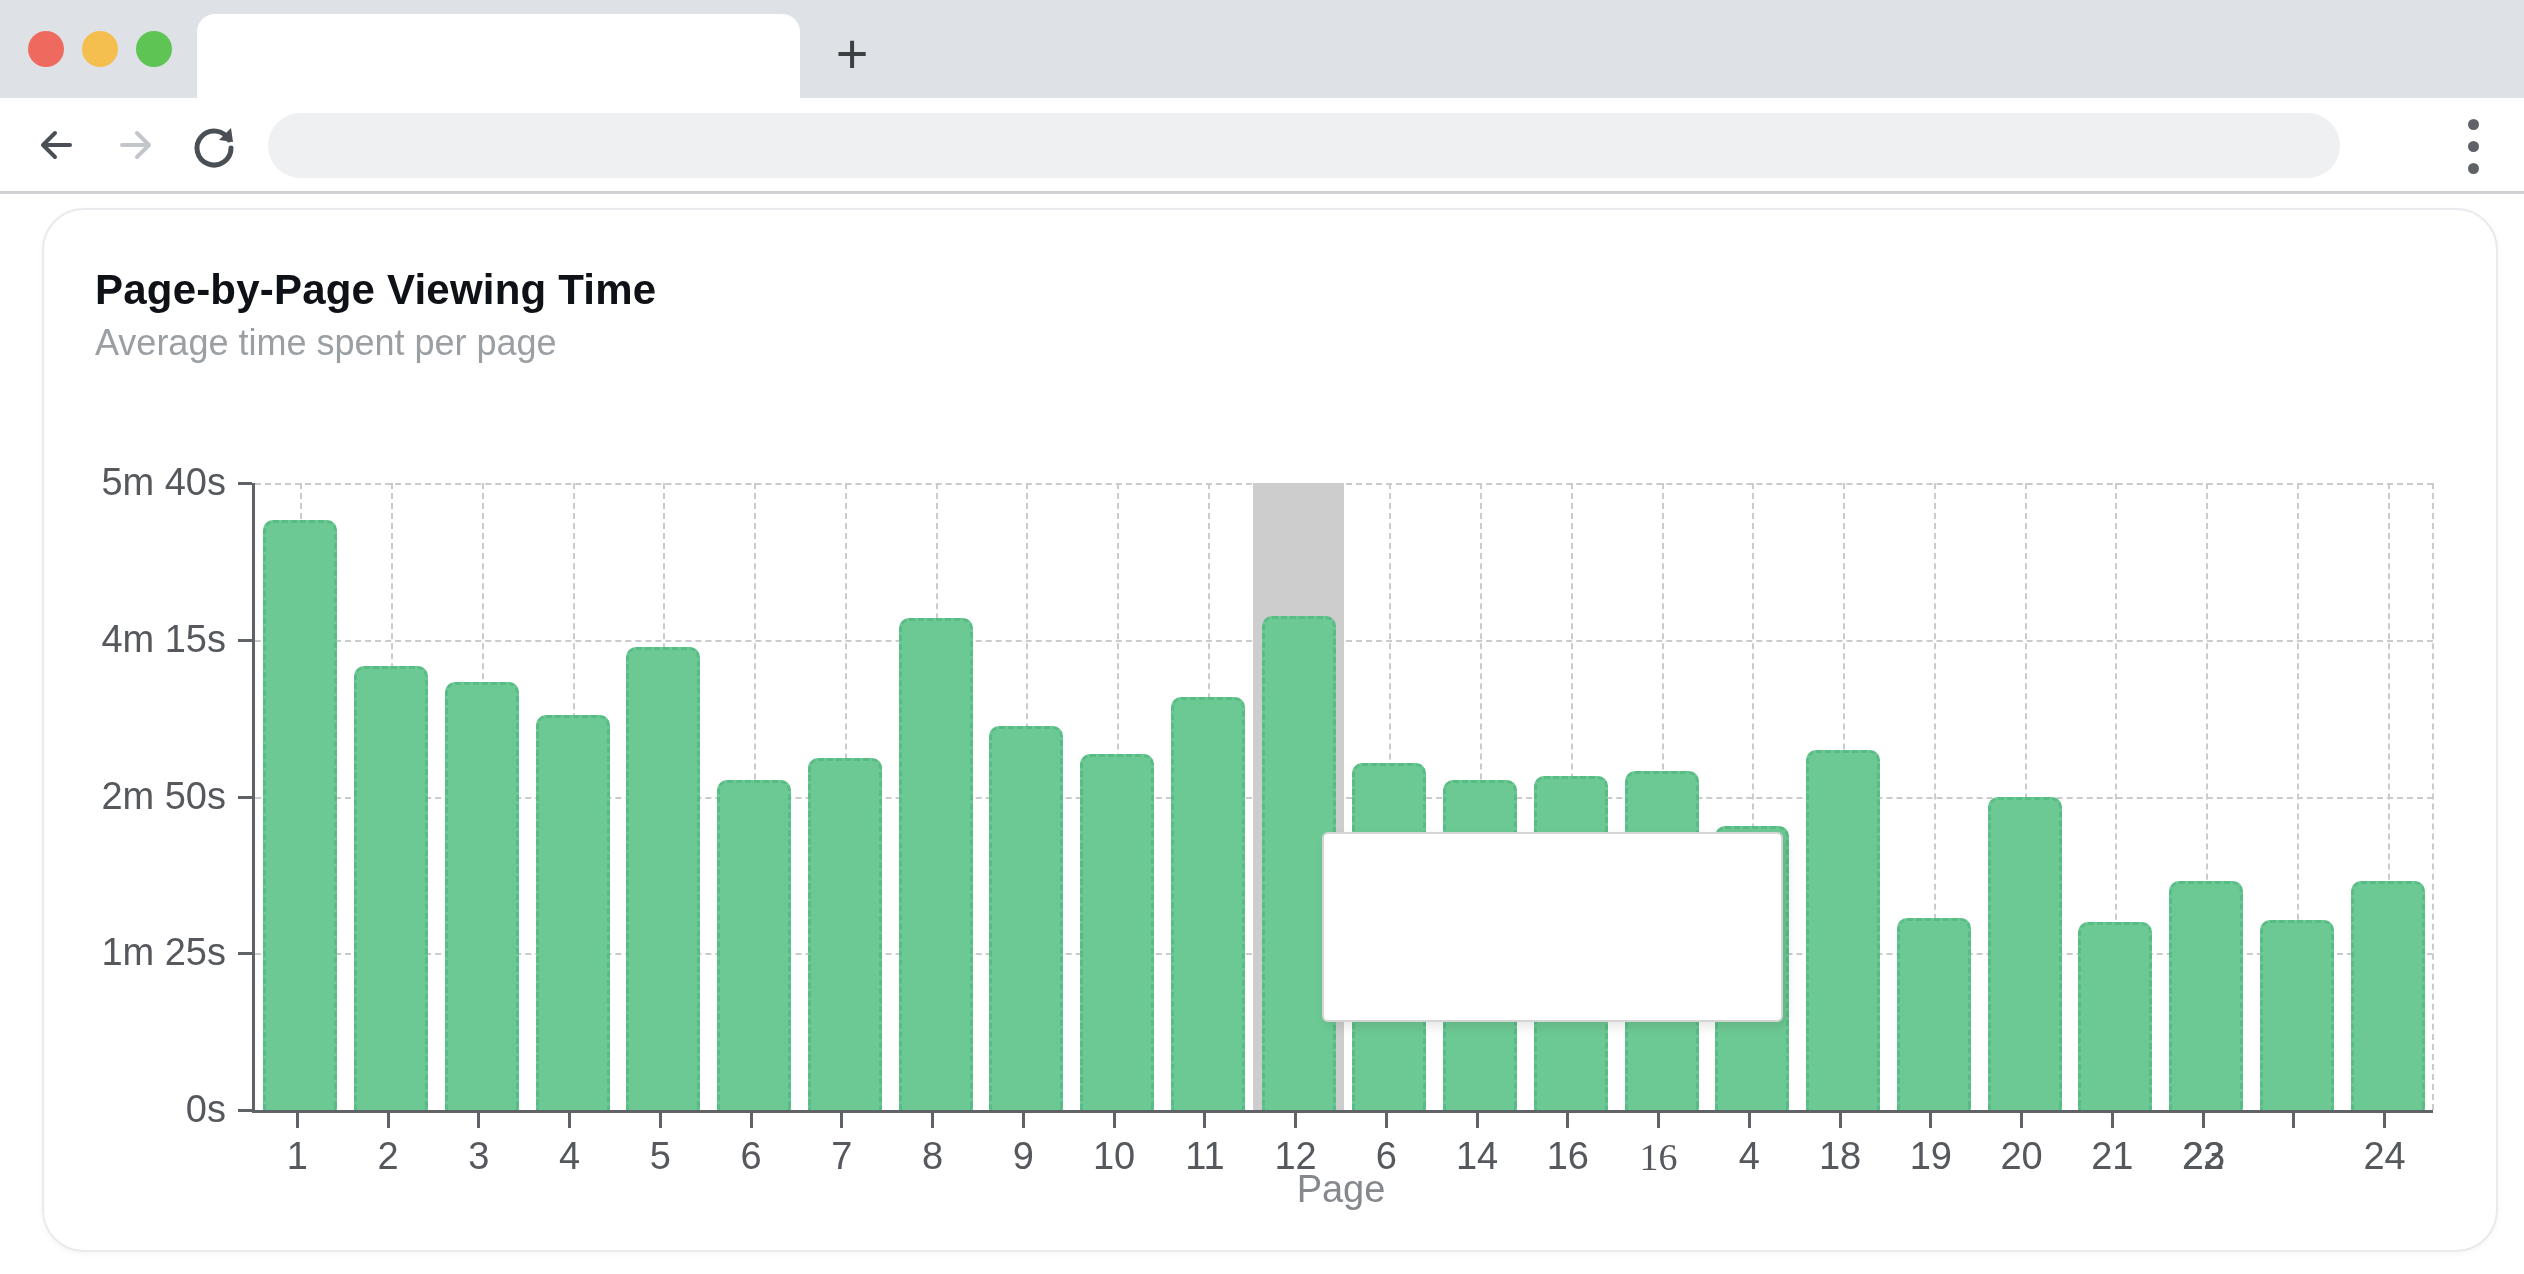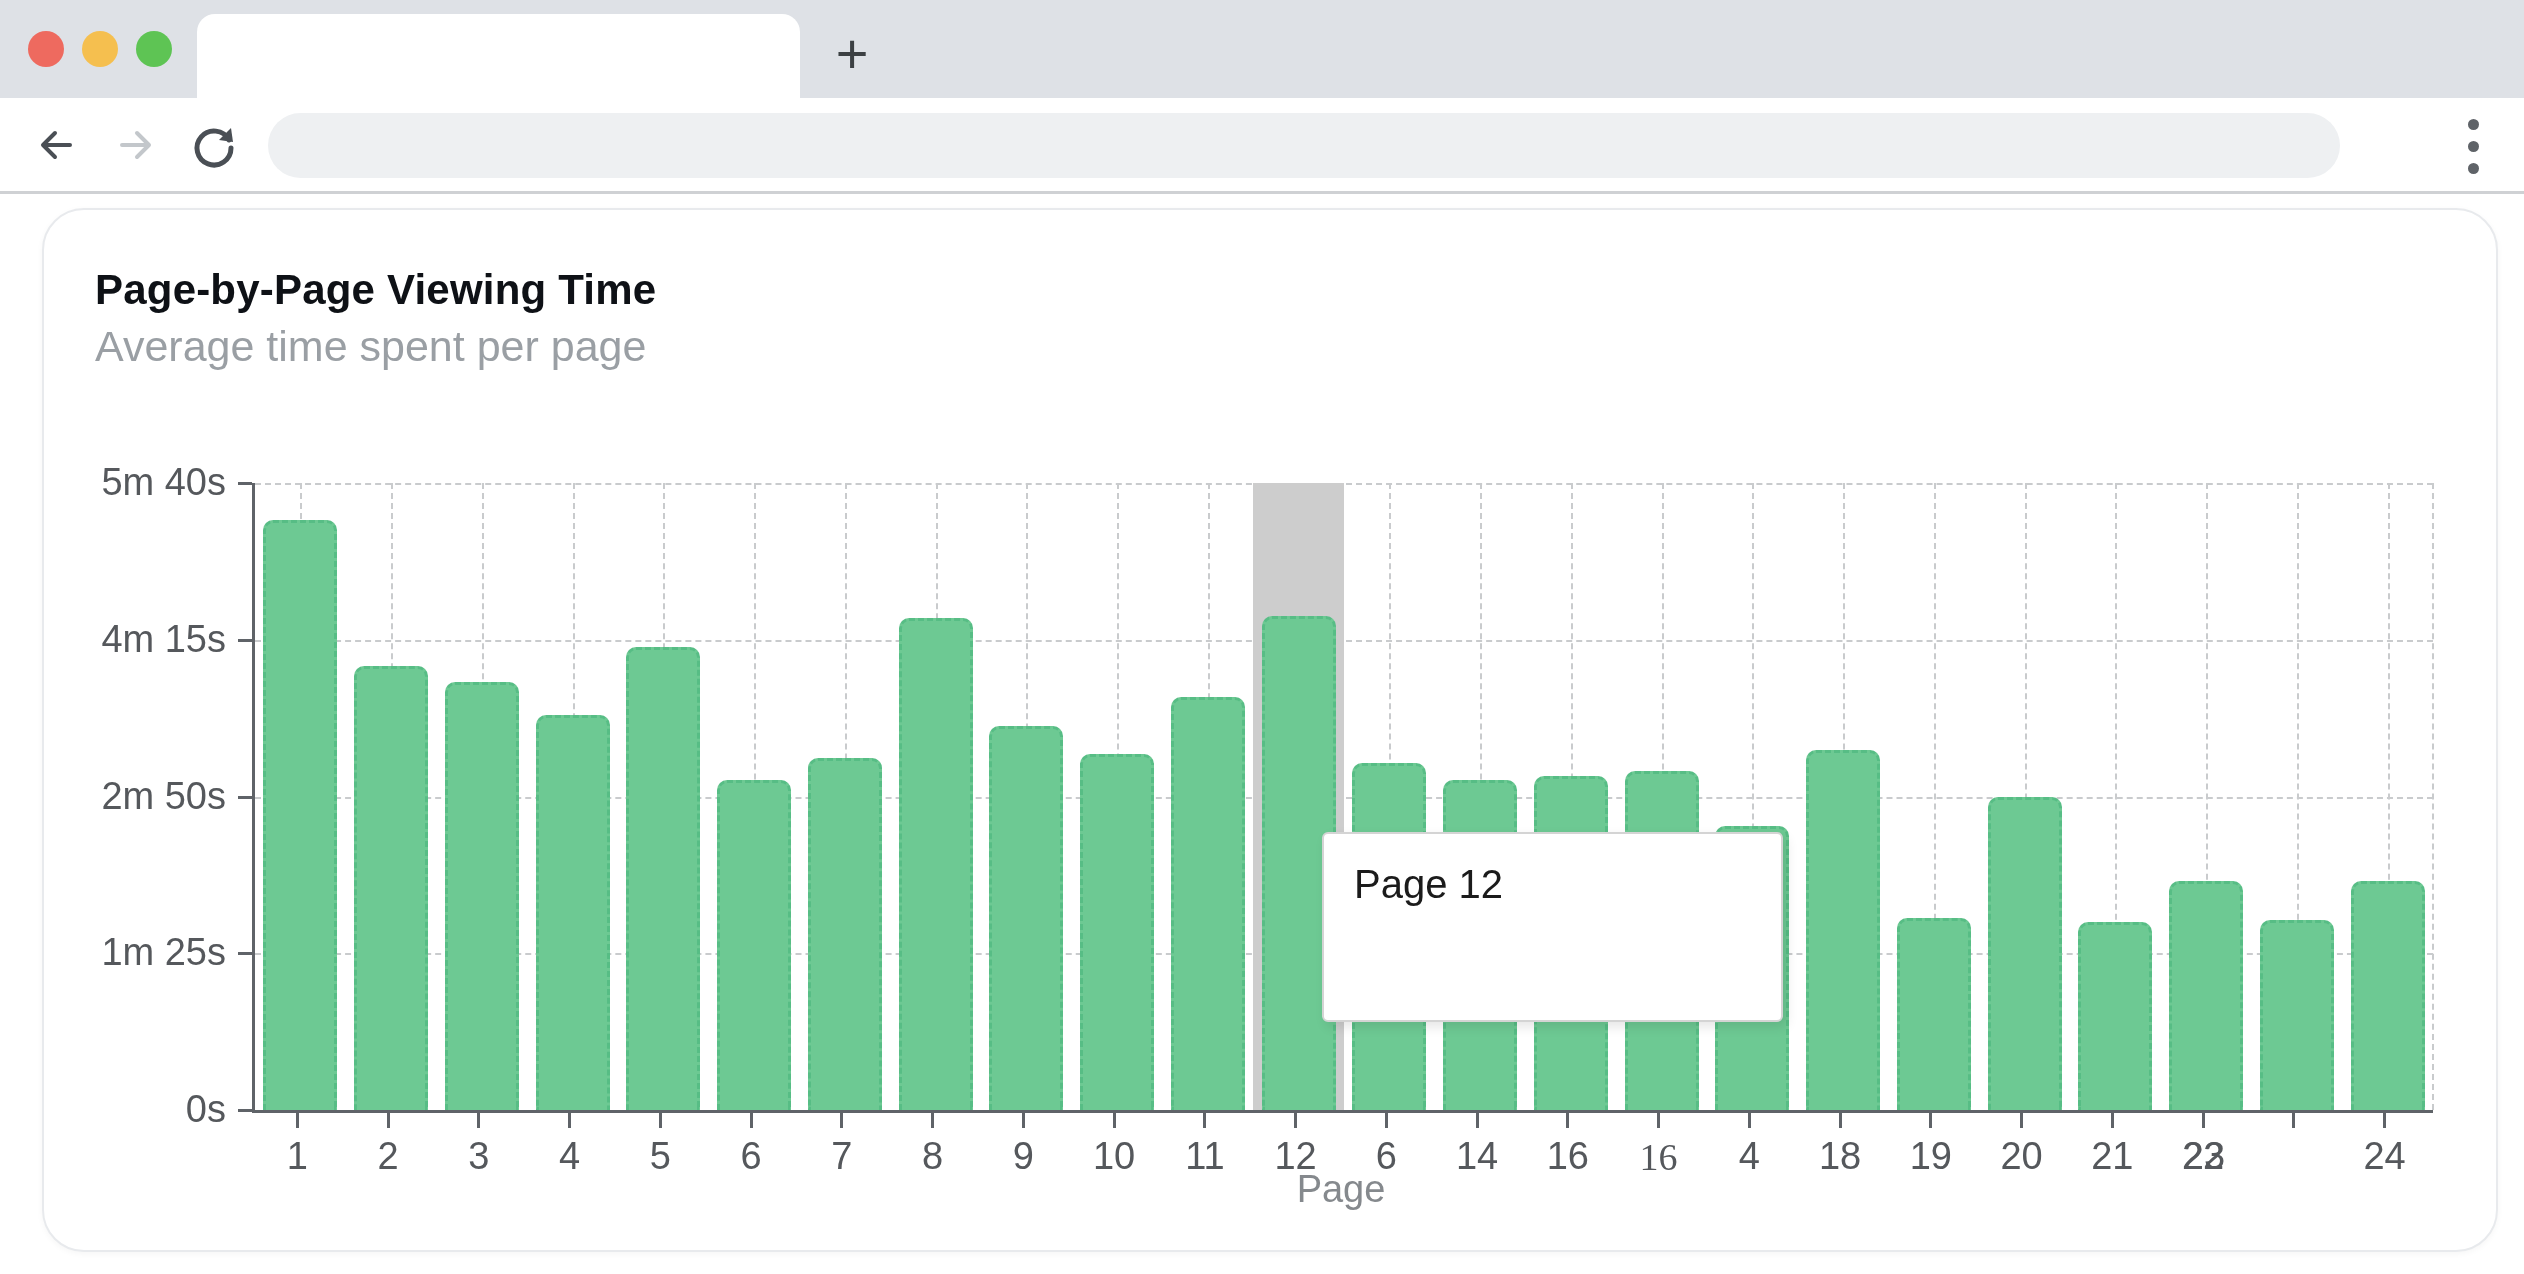"Average time spent per page" .chart-subtitle { font-size: 43px -> 36px }
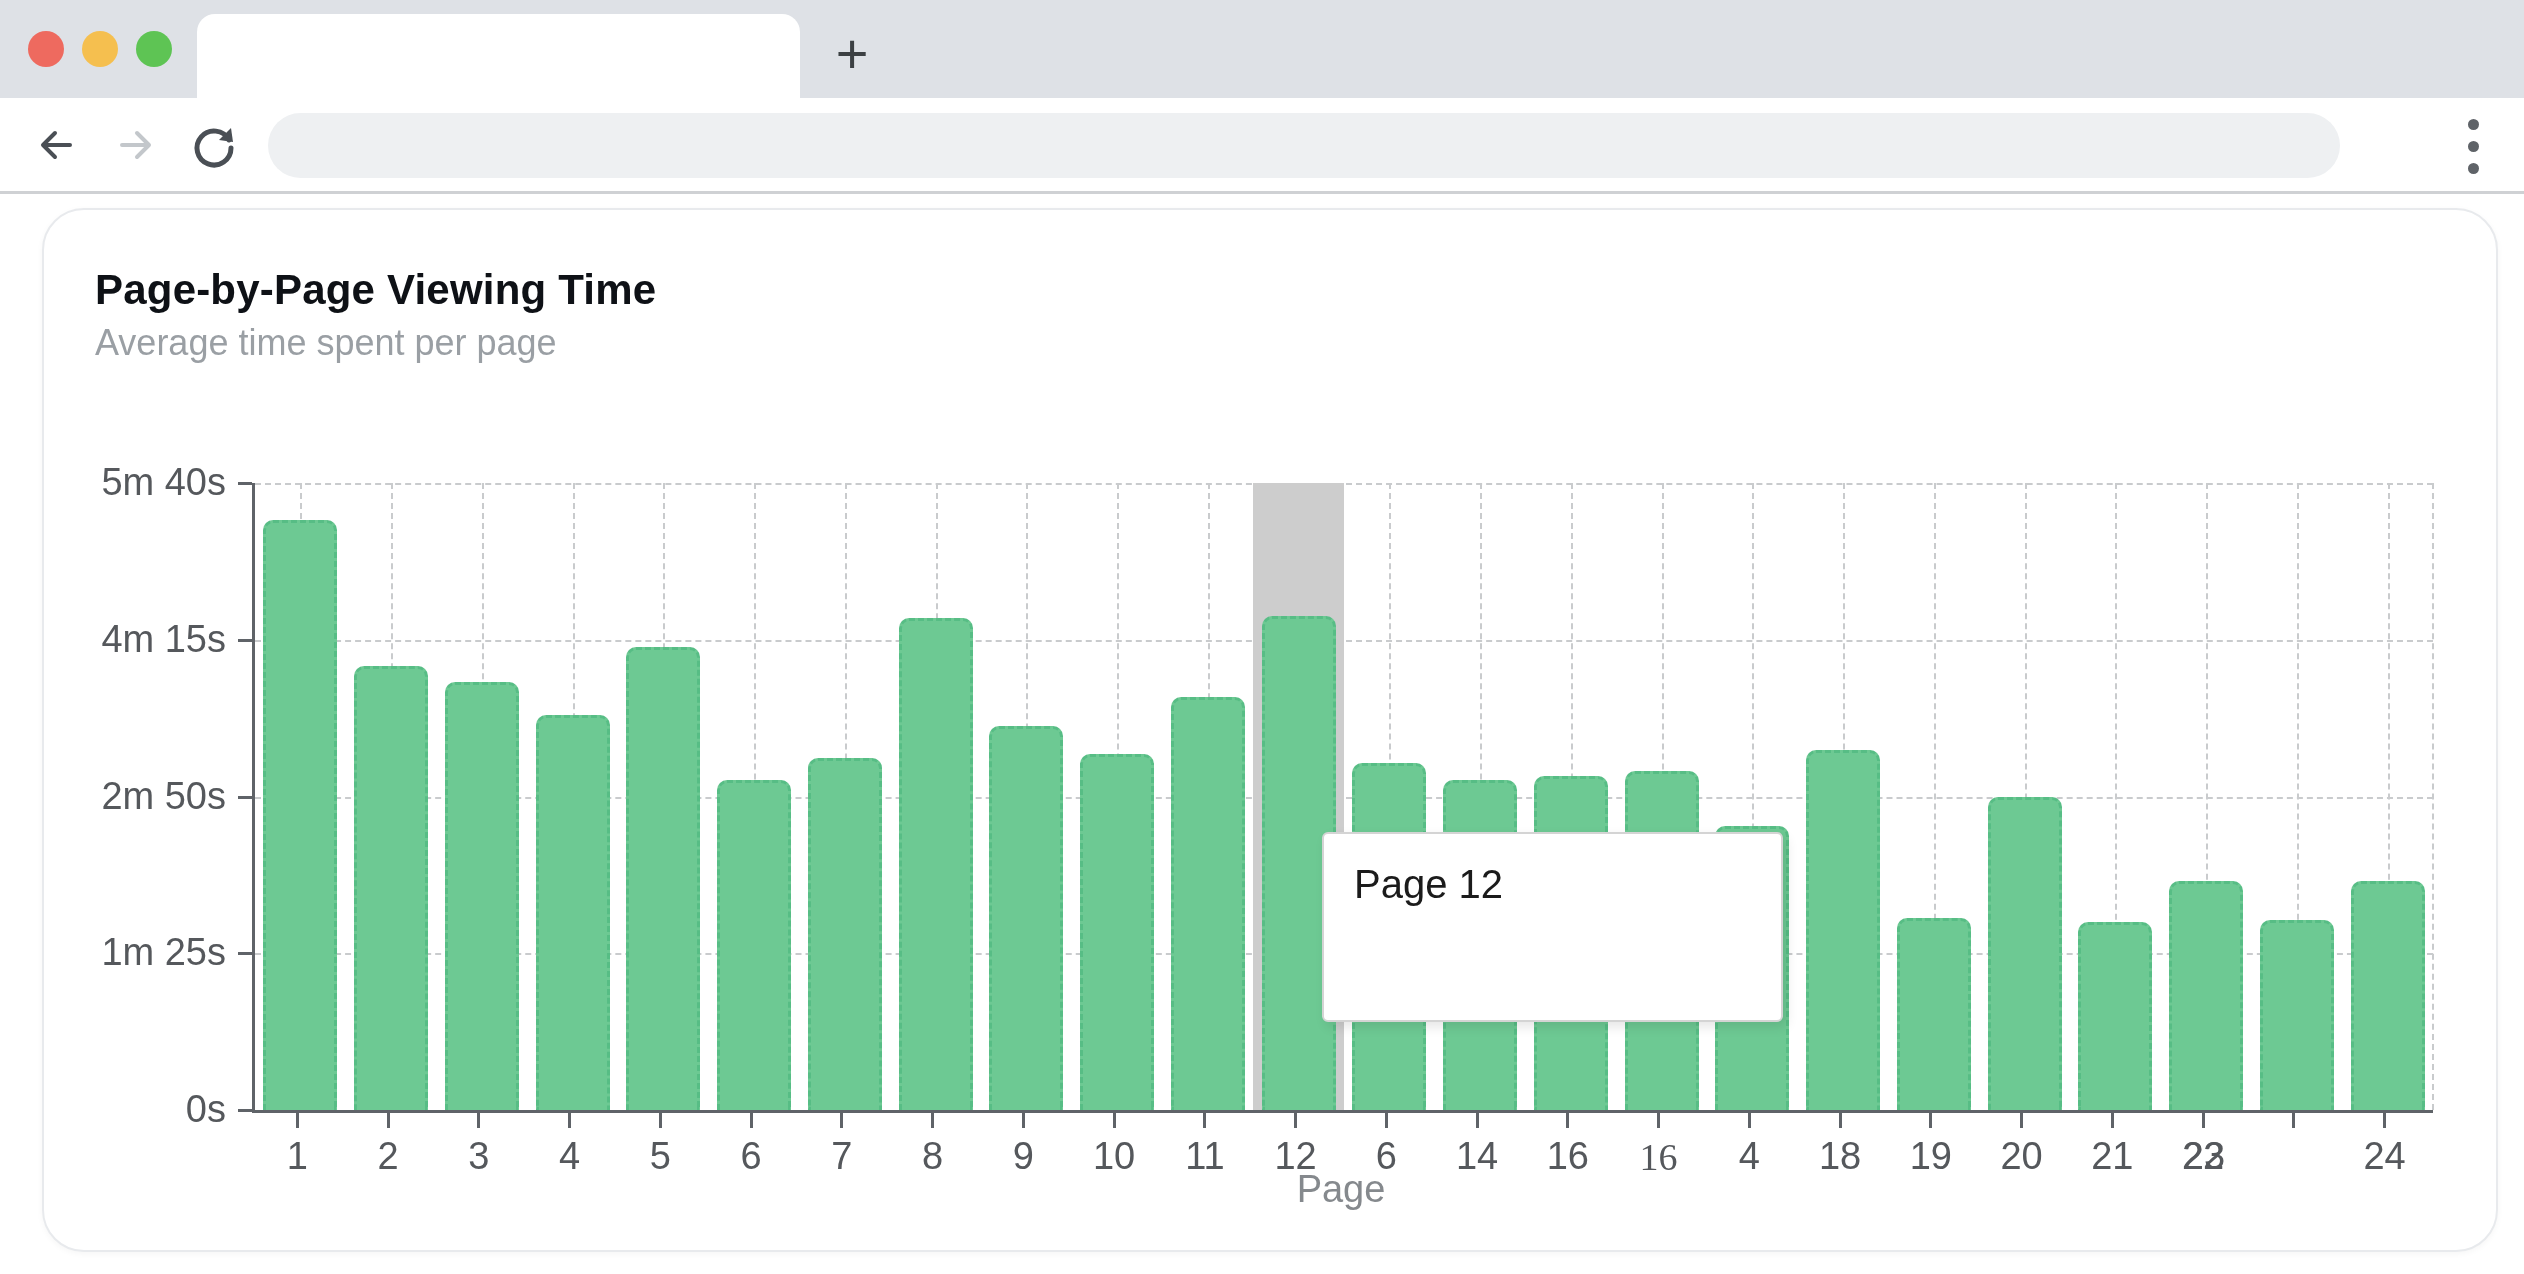"Page 12" div.tt-title { html: <div>Page 12</div> -> none }
